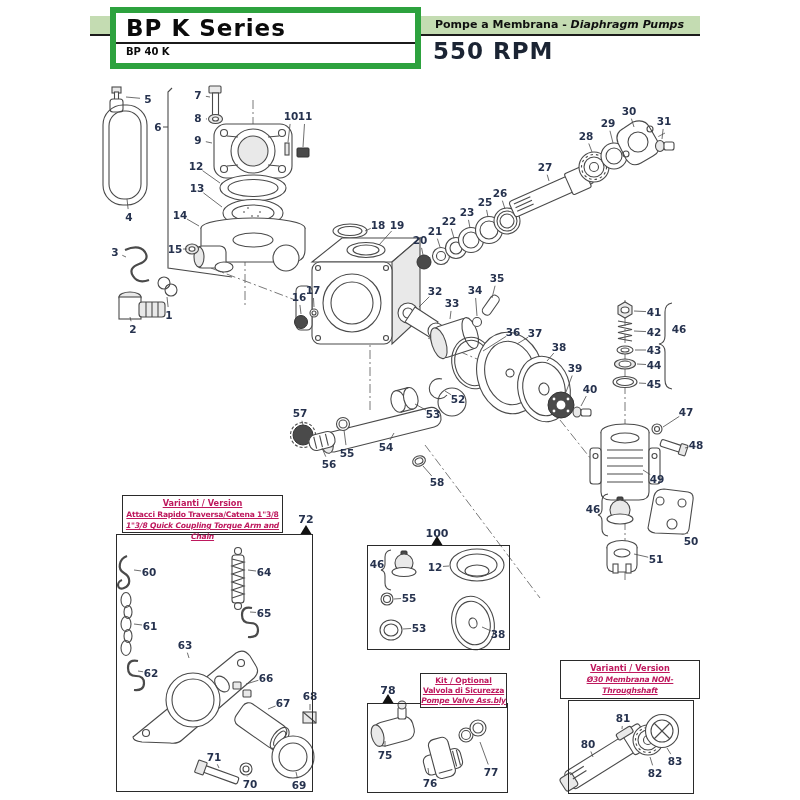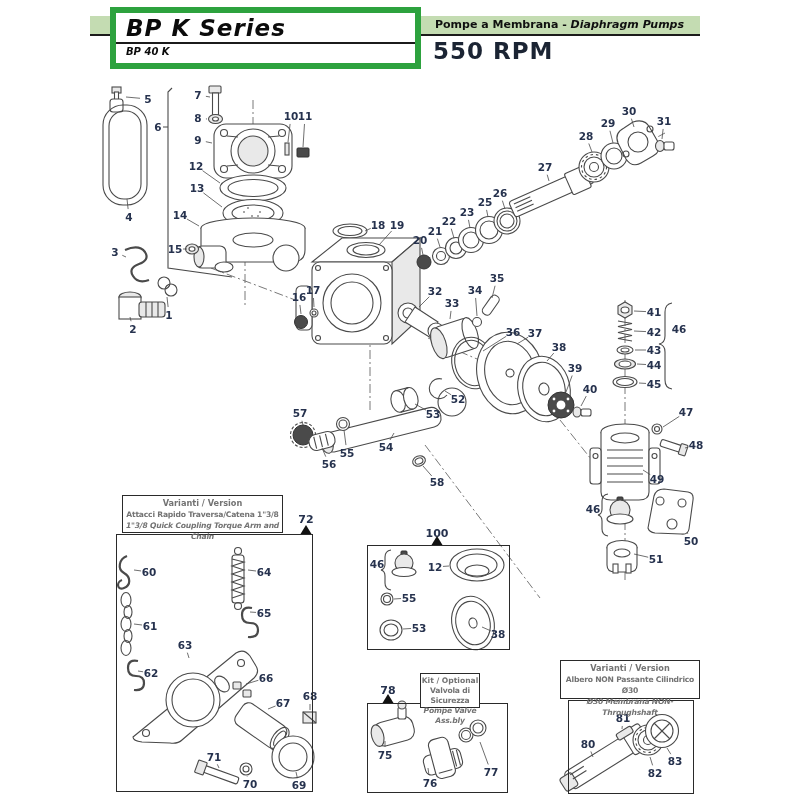"BP K Series" .titlebox { font-style: italic -> none }
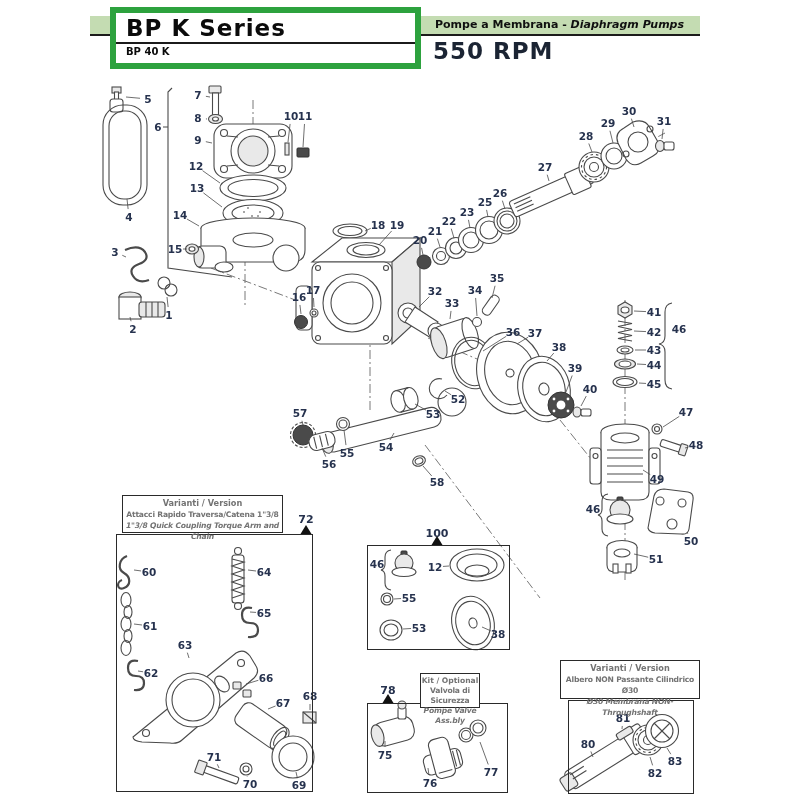"Varianti / Version" .inset-title { color: #737373 -> #be185d; text-decoration: none -> underline }
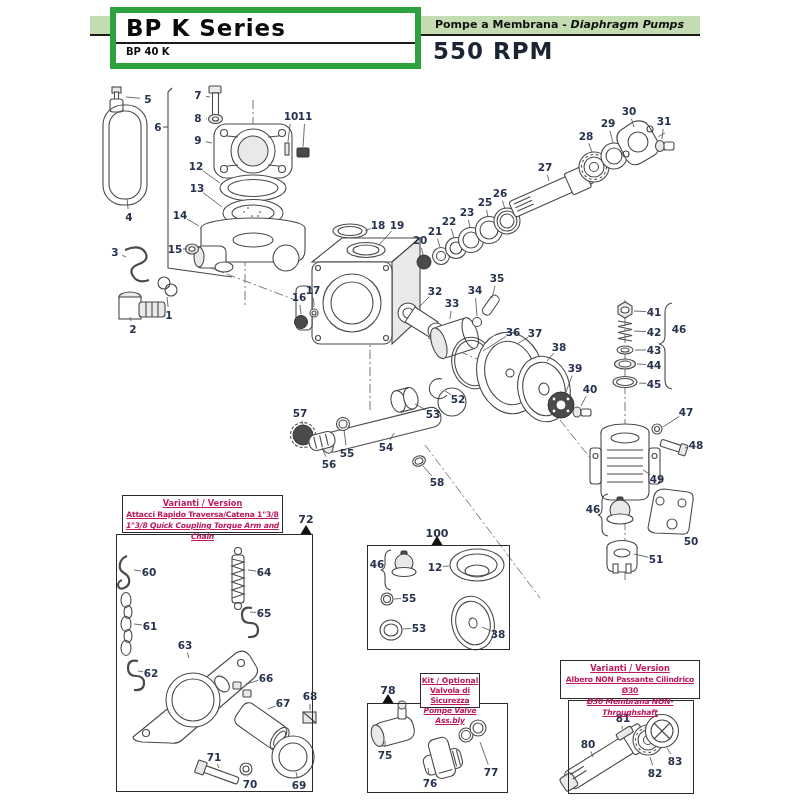"Kit / Optional" div.inset-title { width: 60px -> 87px }
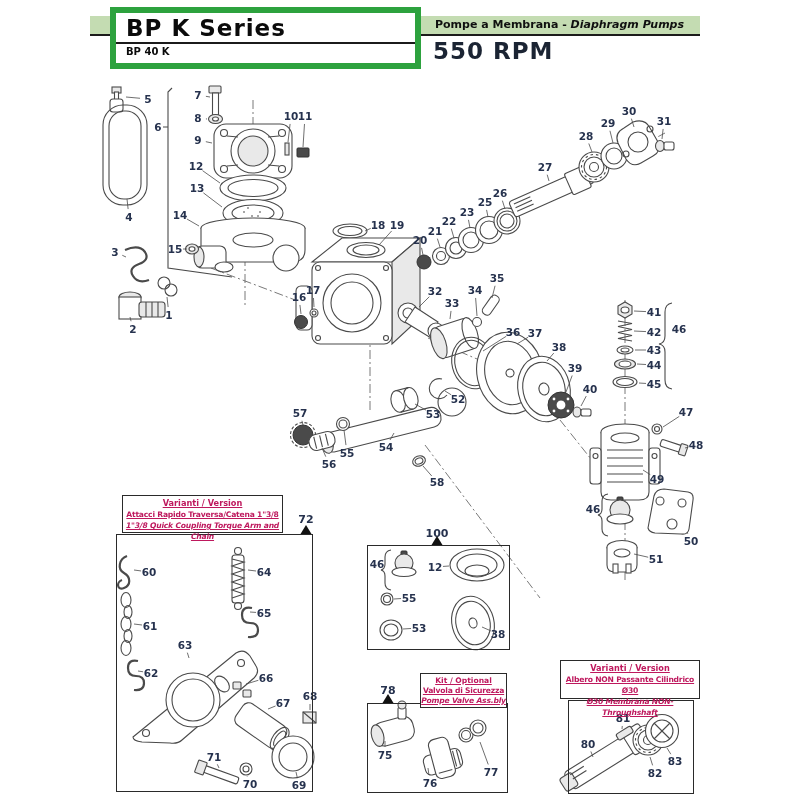"Albero NON Passante Cilindrico Ø30" div.l2 { html: <div>Albero NON Passante Cilindrico Ø30</div> -> none }
